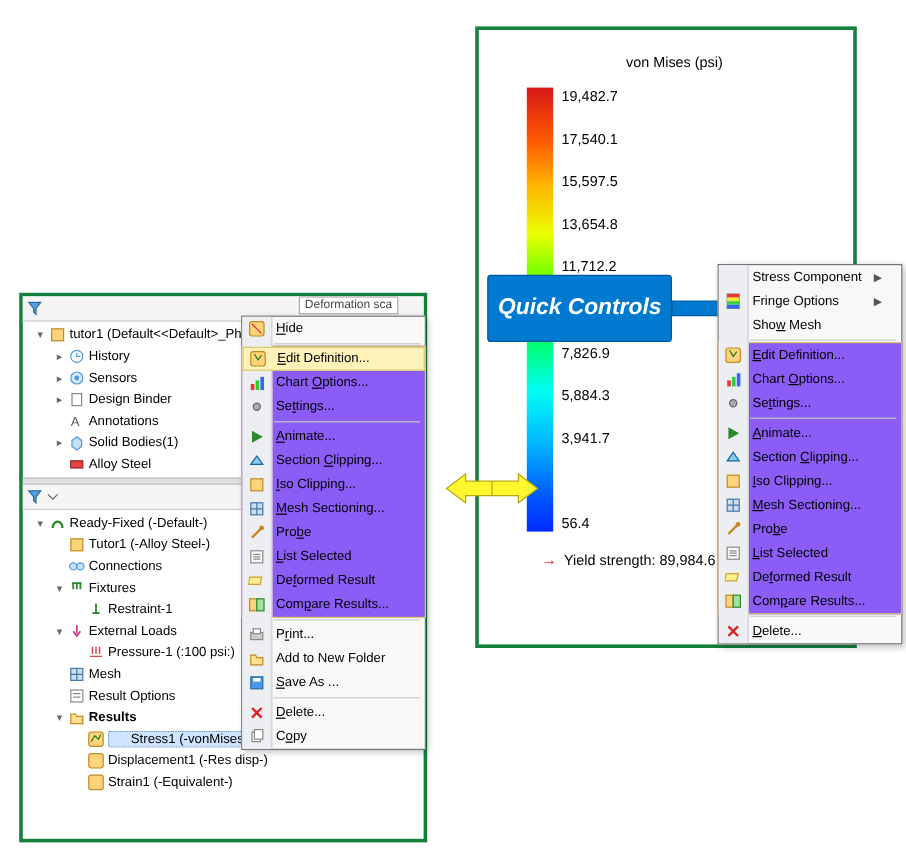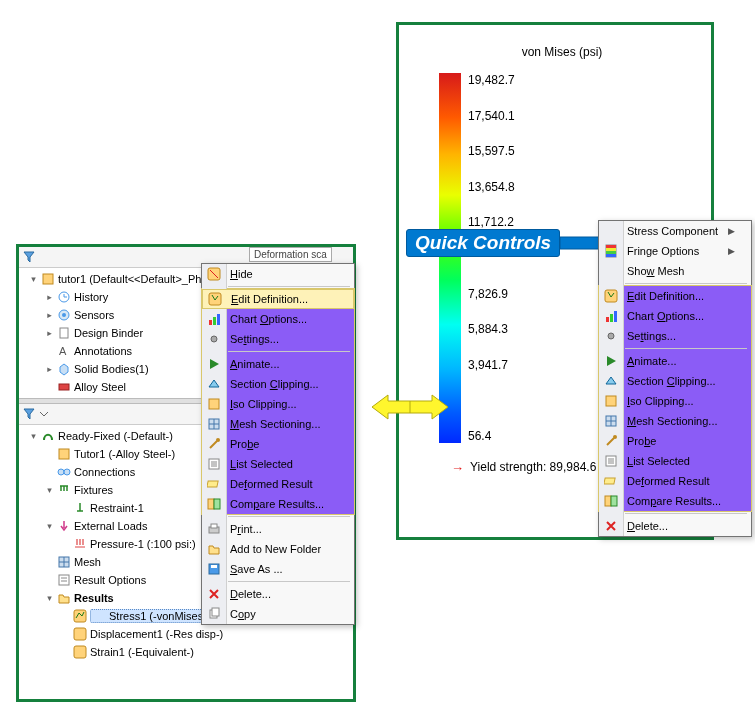"Quick Controls" .lbl { padding: 2px 8px -> 16px 8px }
